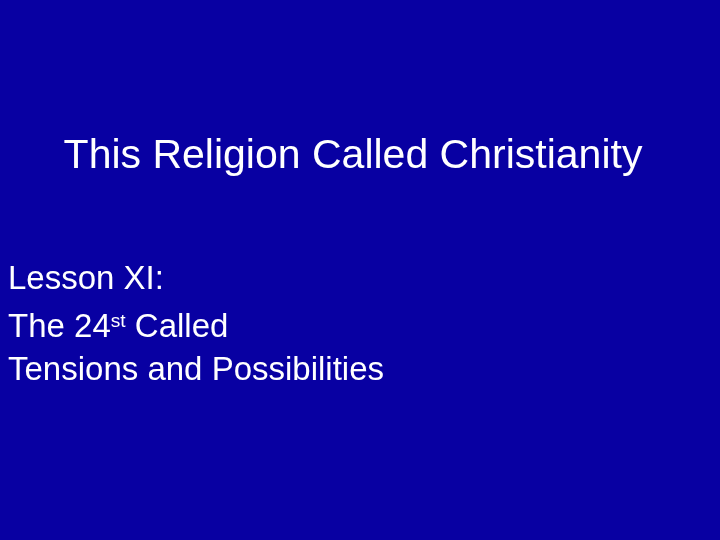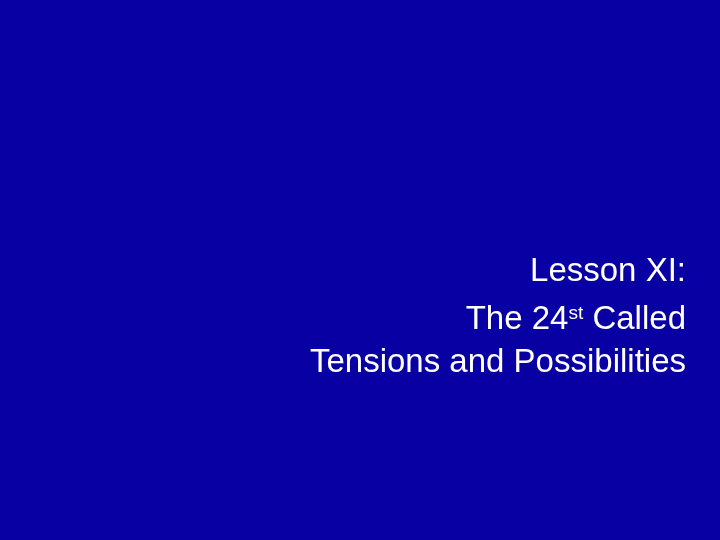"This Religion Called Christianity" h1 { html: none -> <h1>This Religion Called Christianity</h1> }
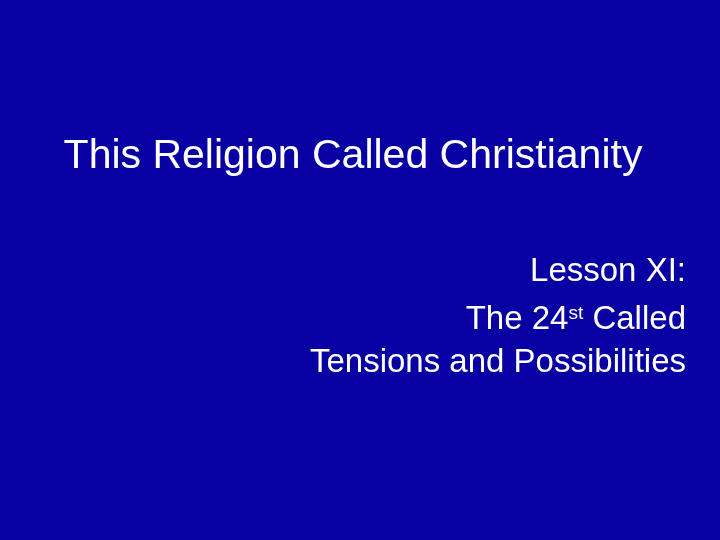"Lesson XI:" #slide-subtitle { margin: 0 -> 8px; text-align: right -> left }
